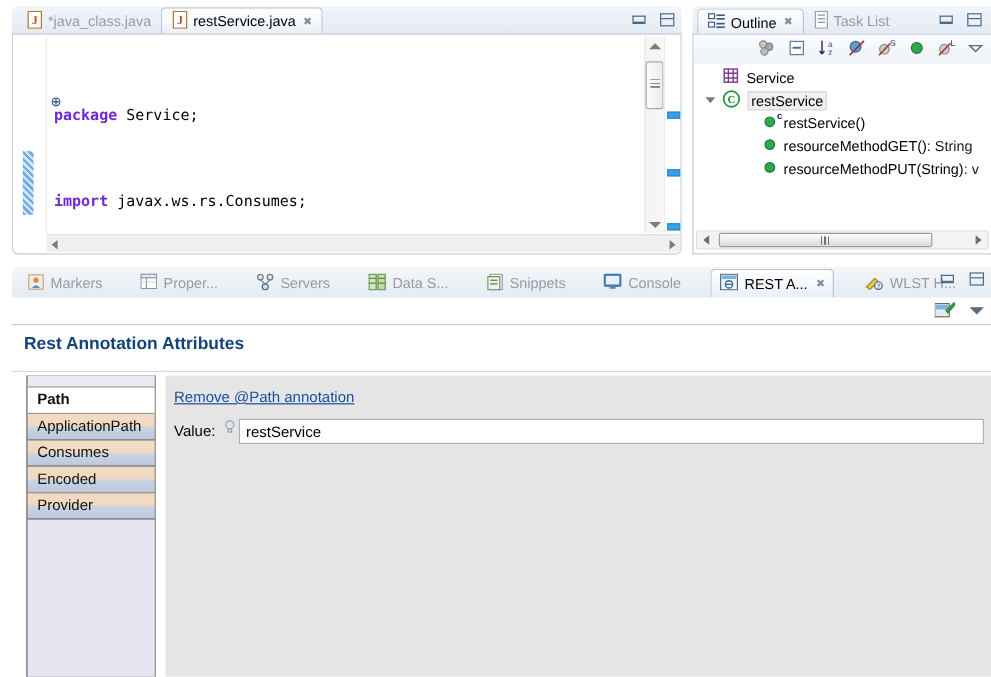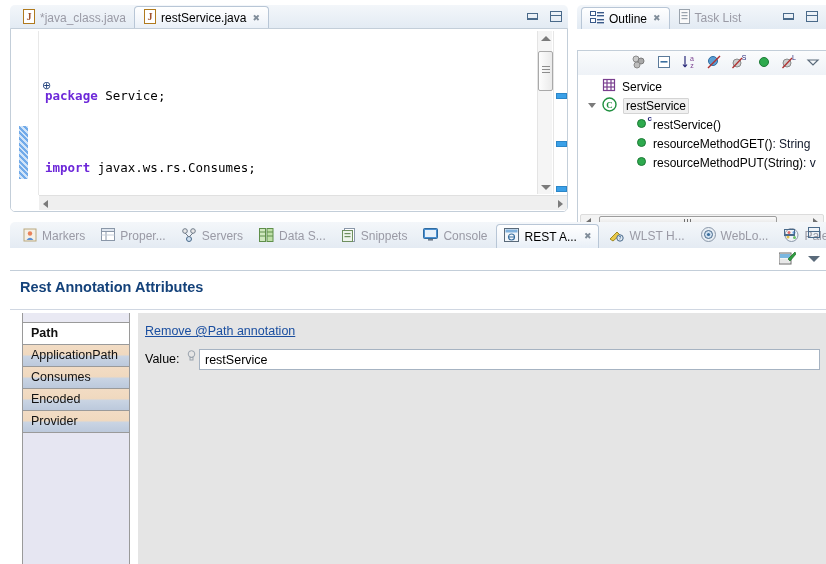"Service" #outlineBody { margin-top: 22px -> none }
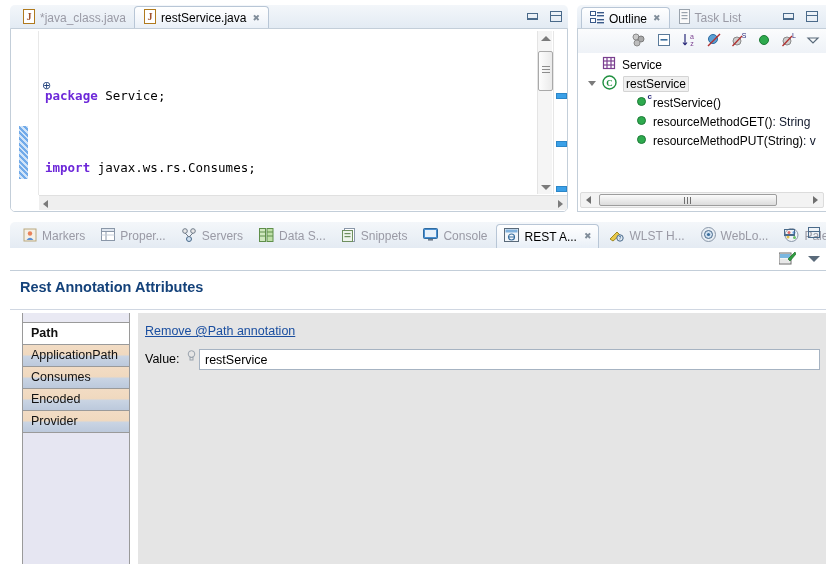"Markers" #bottomTabs .tabs { gap: 2px -> 18px }
